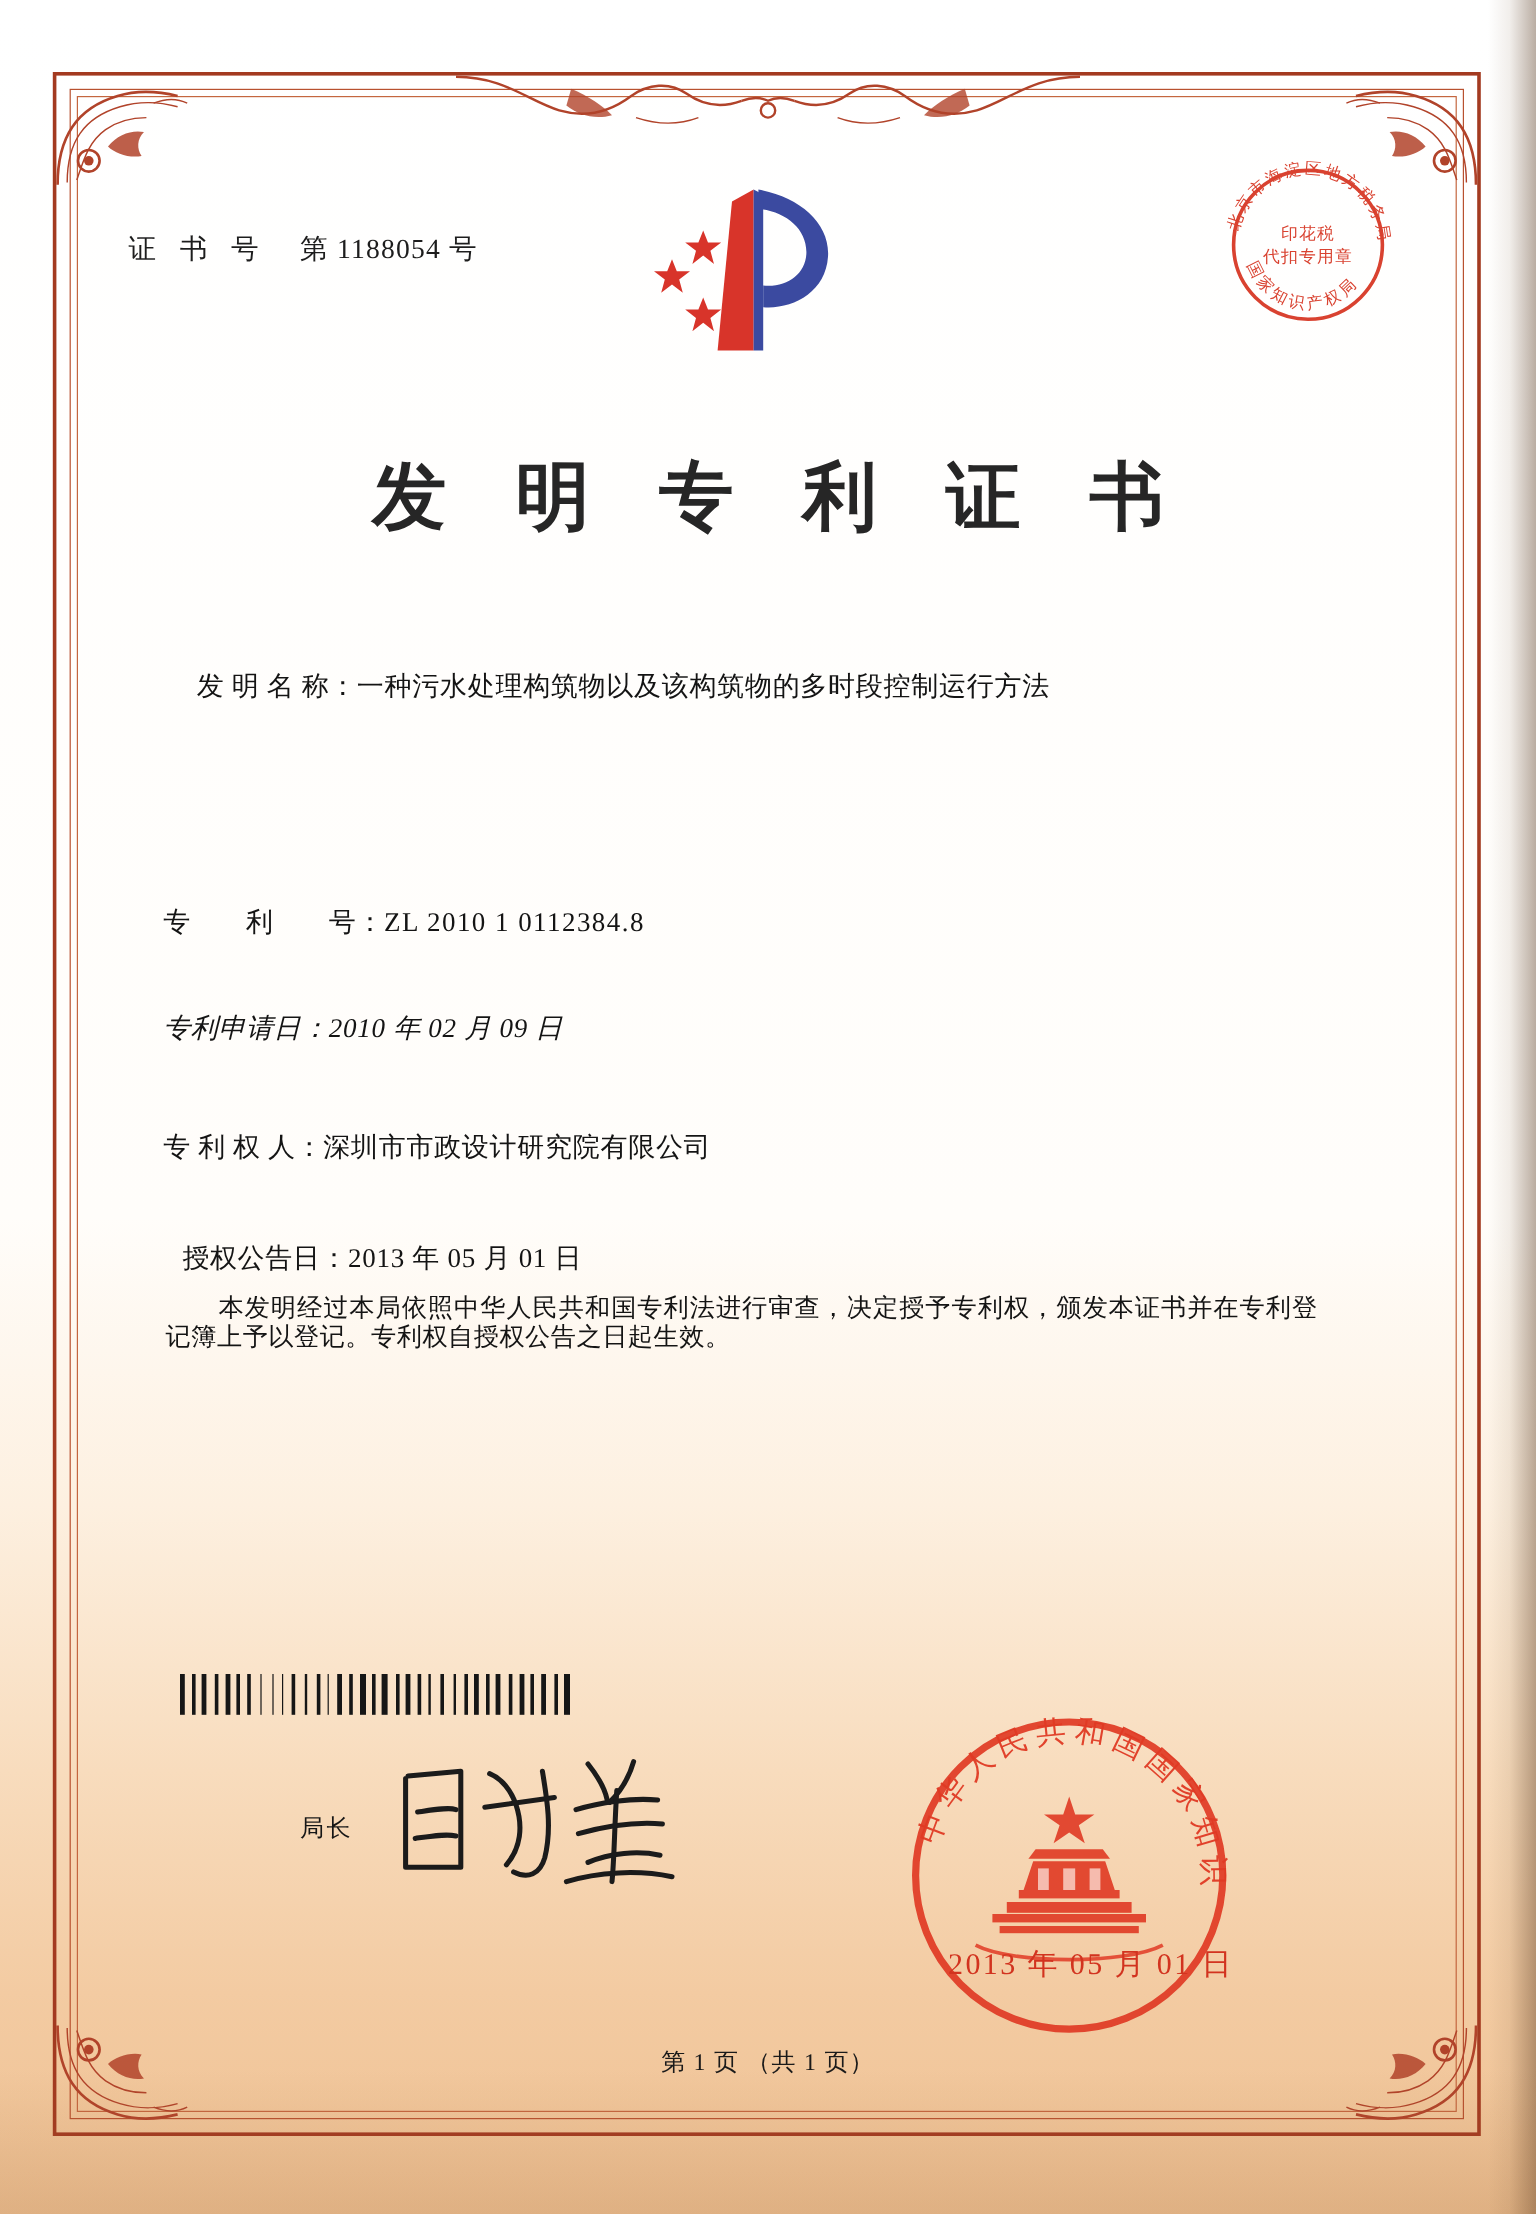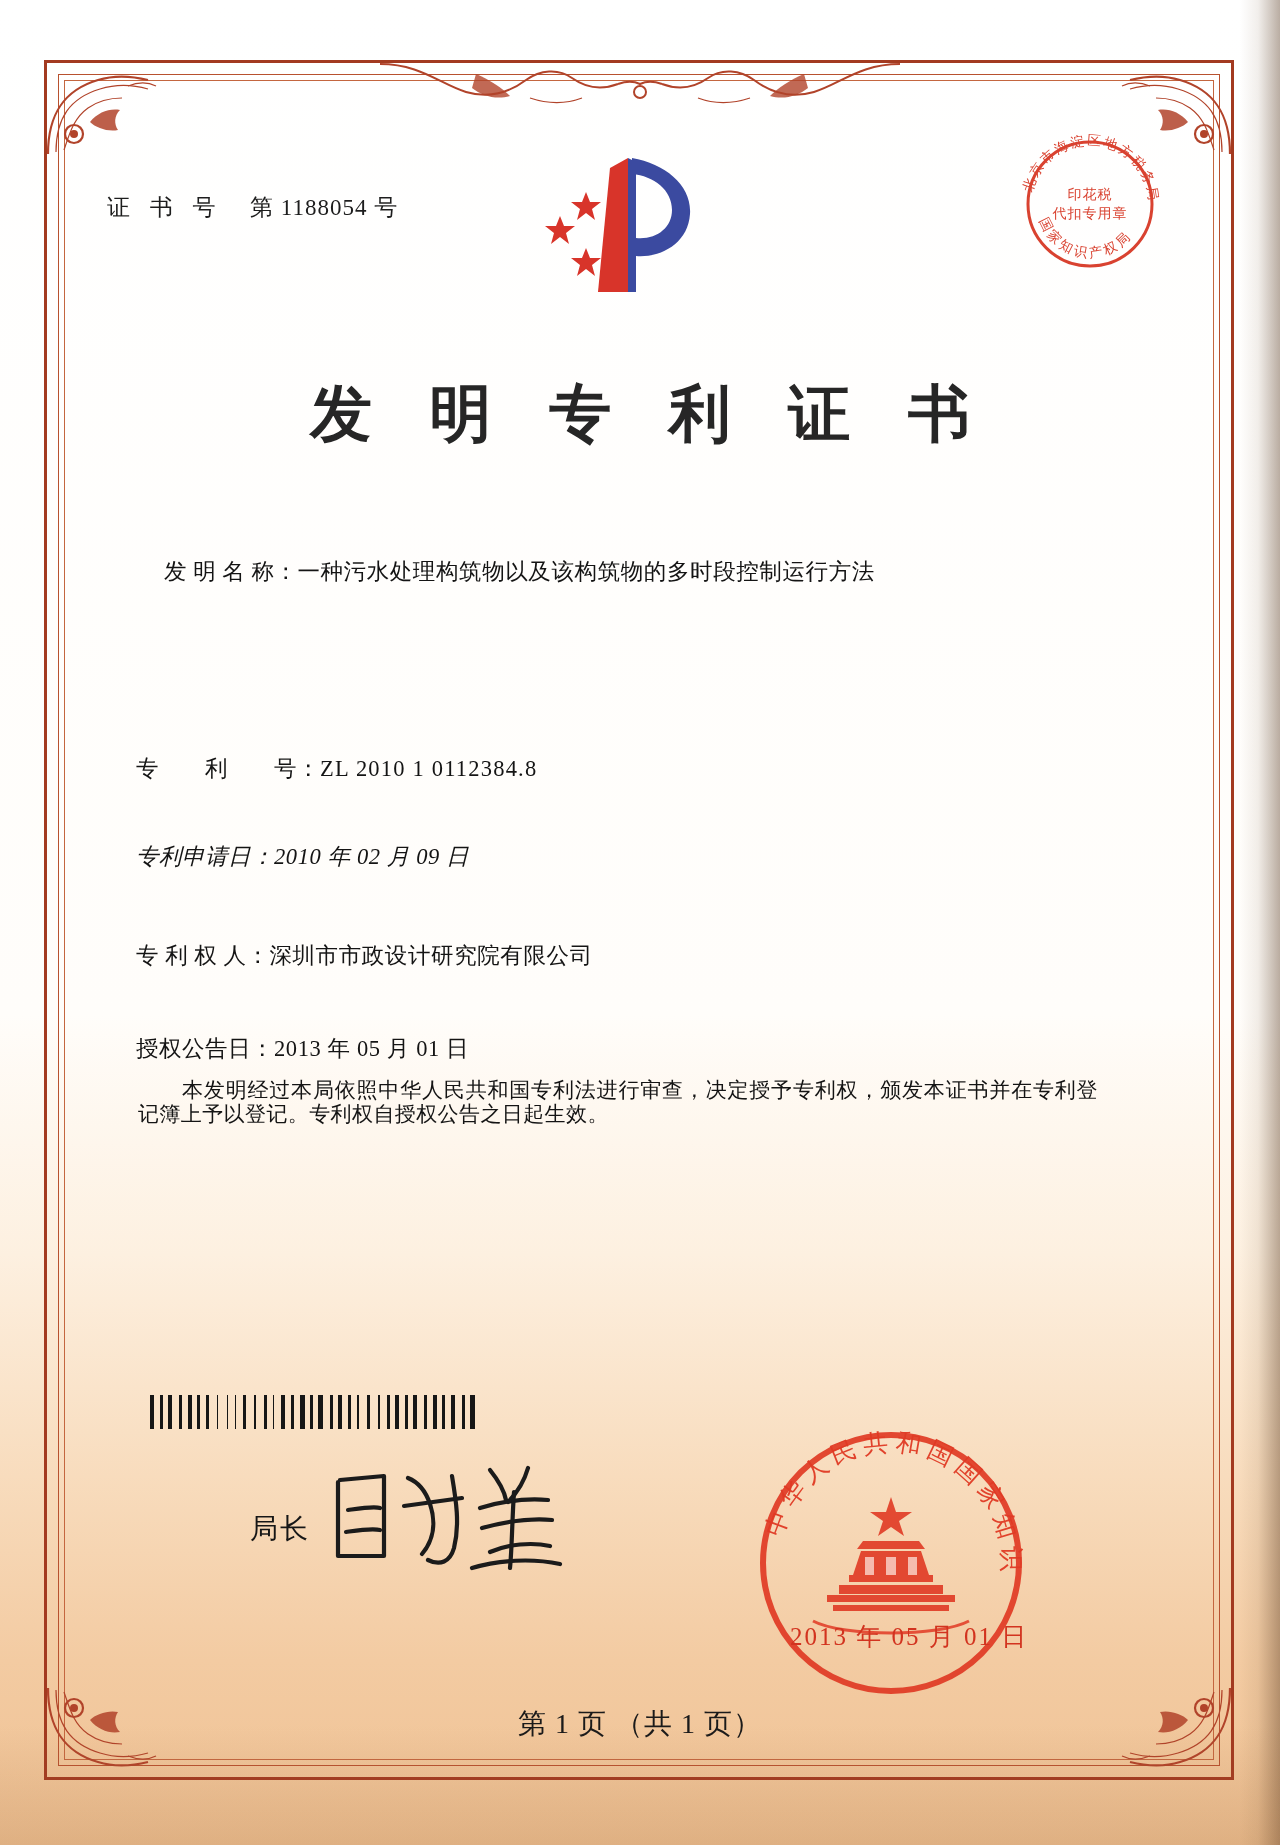"授权公告日：2013 年 05 月 01" #f-grant { margin-left: none -> 16px }
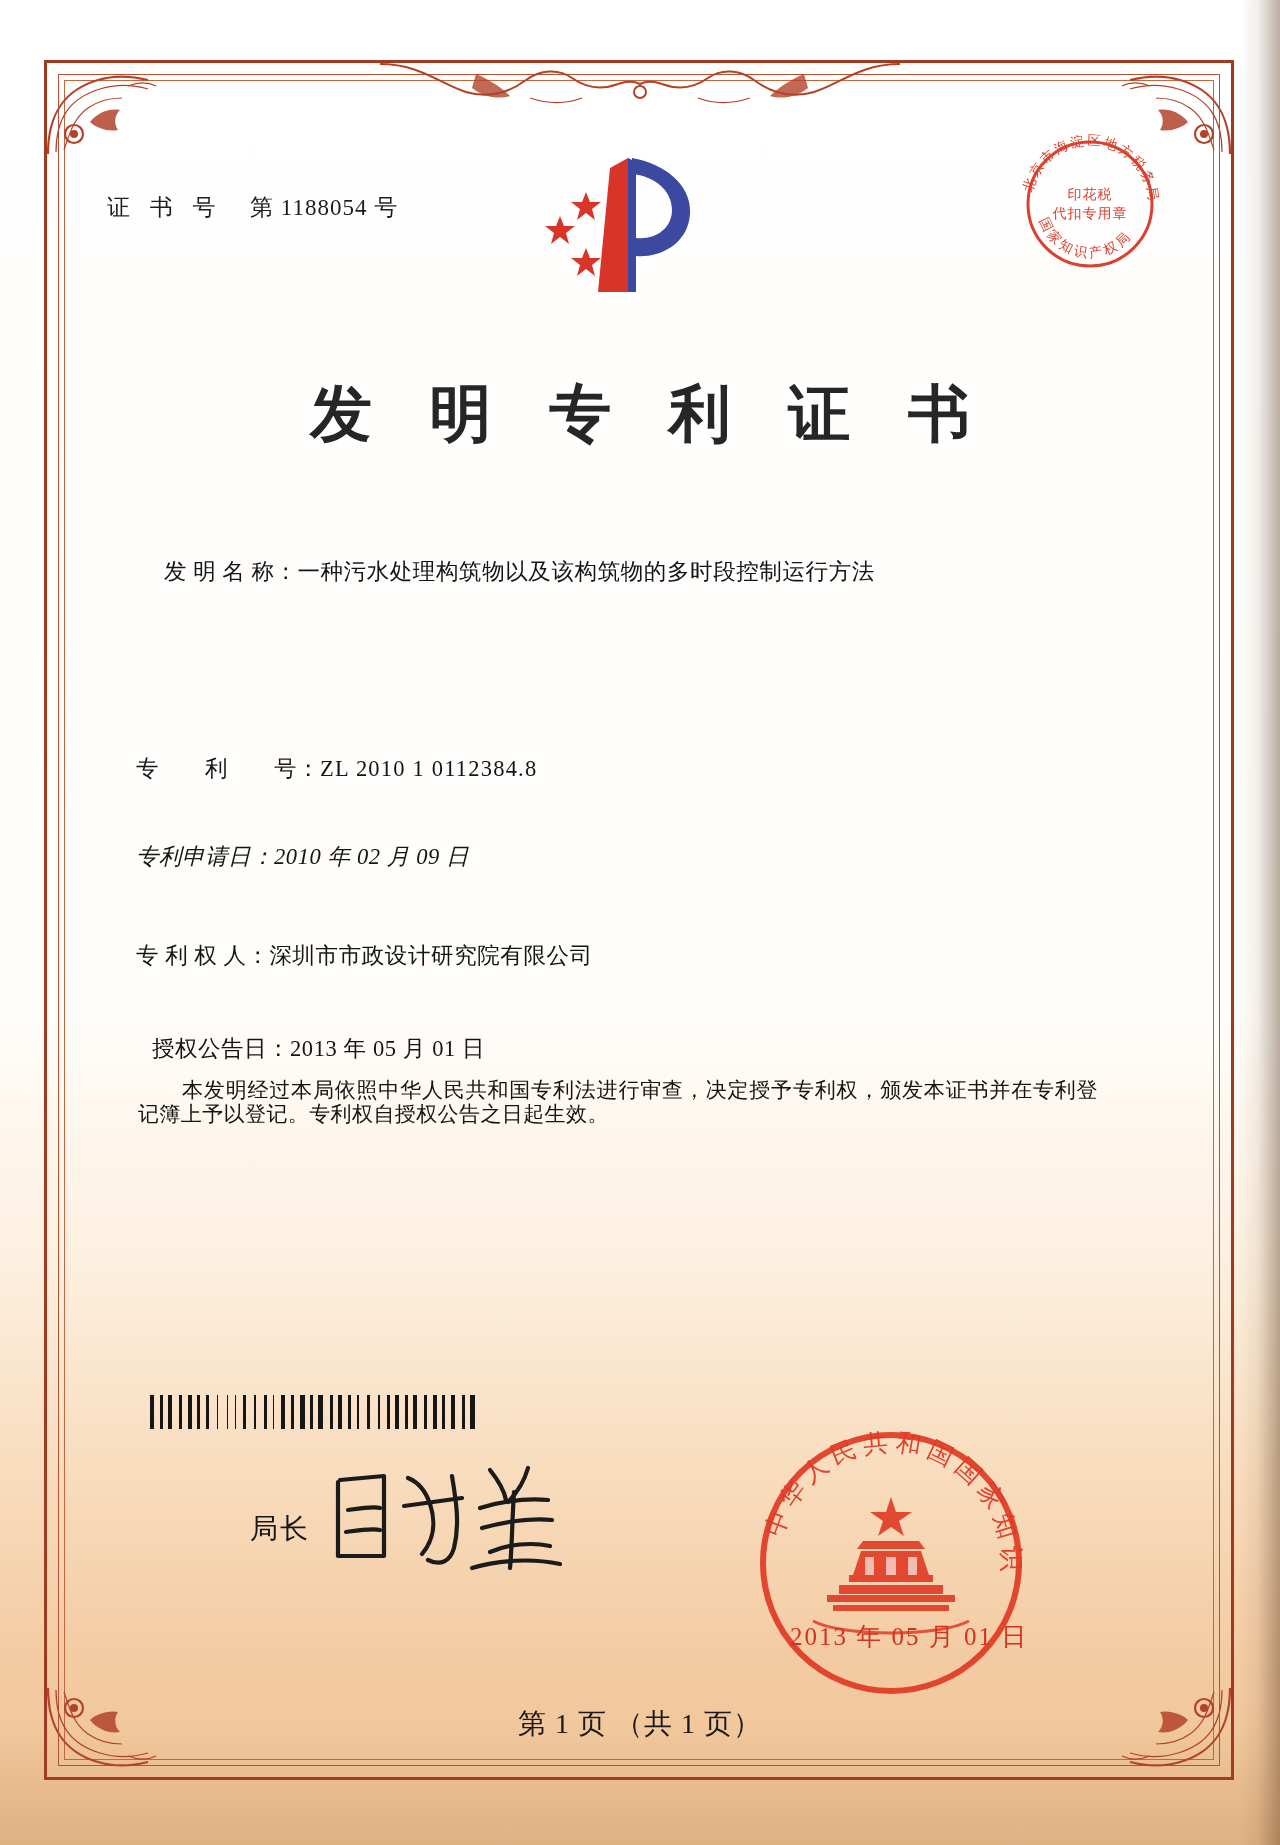"局长" #sig-label { font-size: 28px -> 20px }
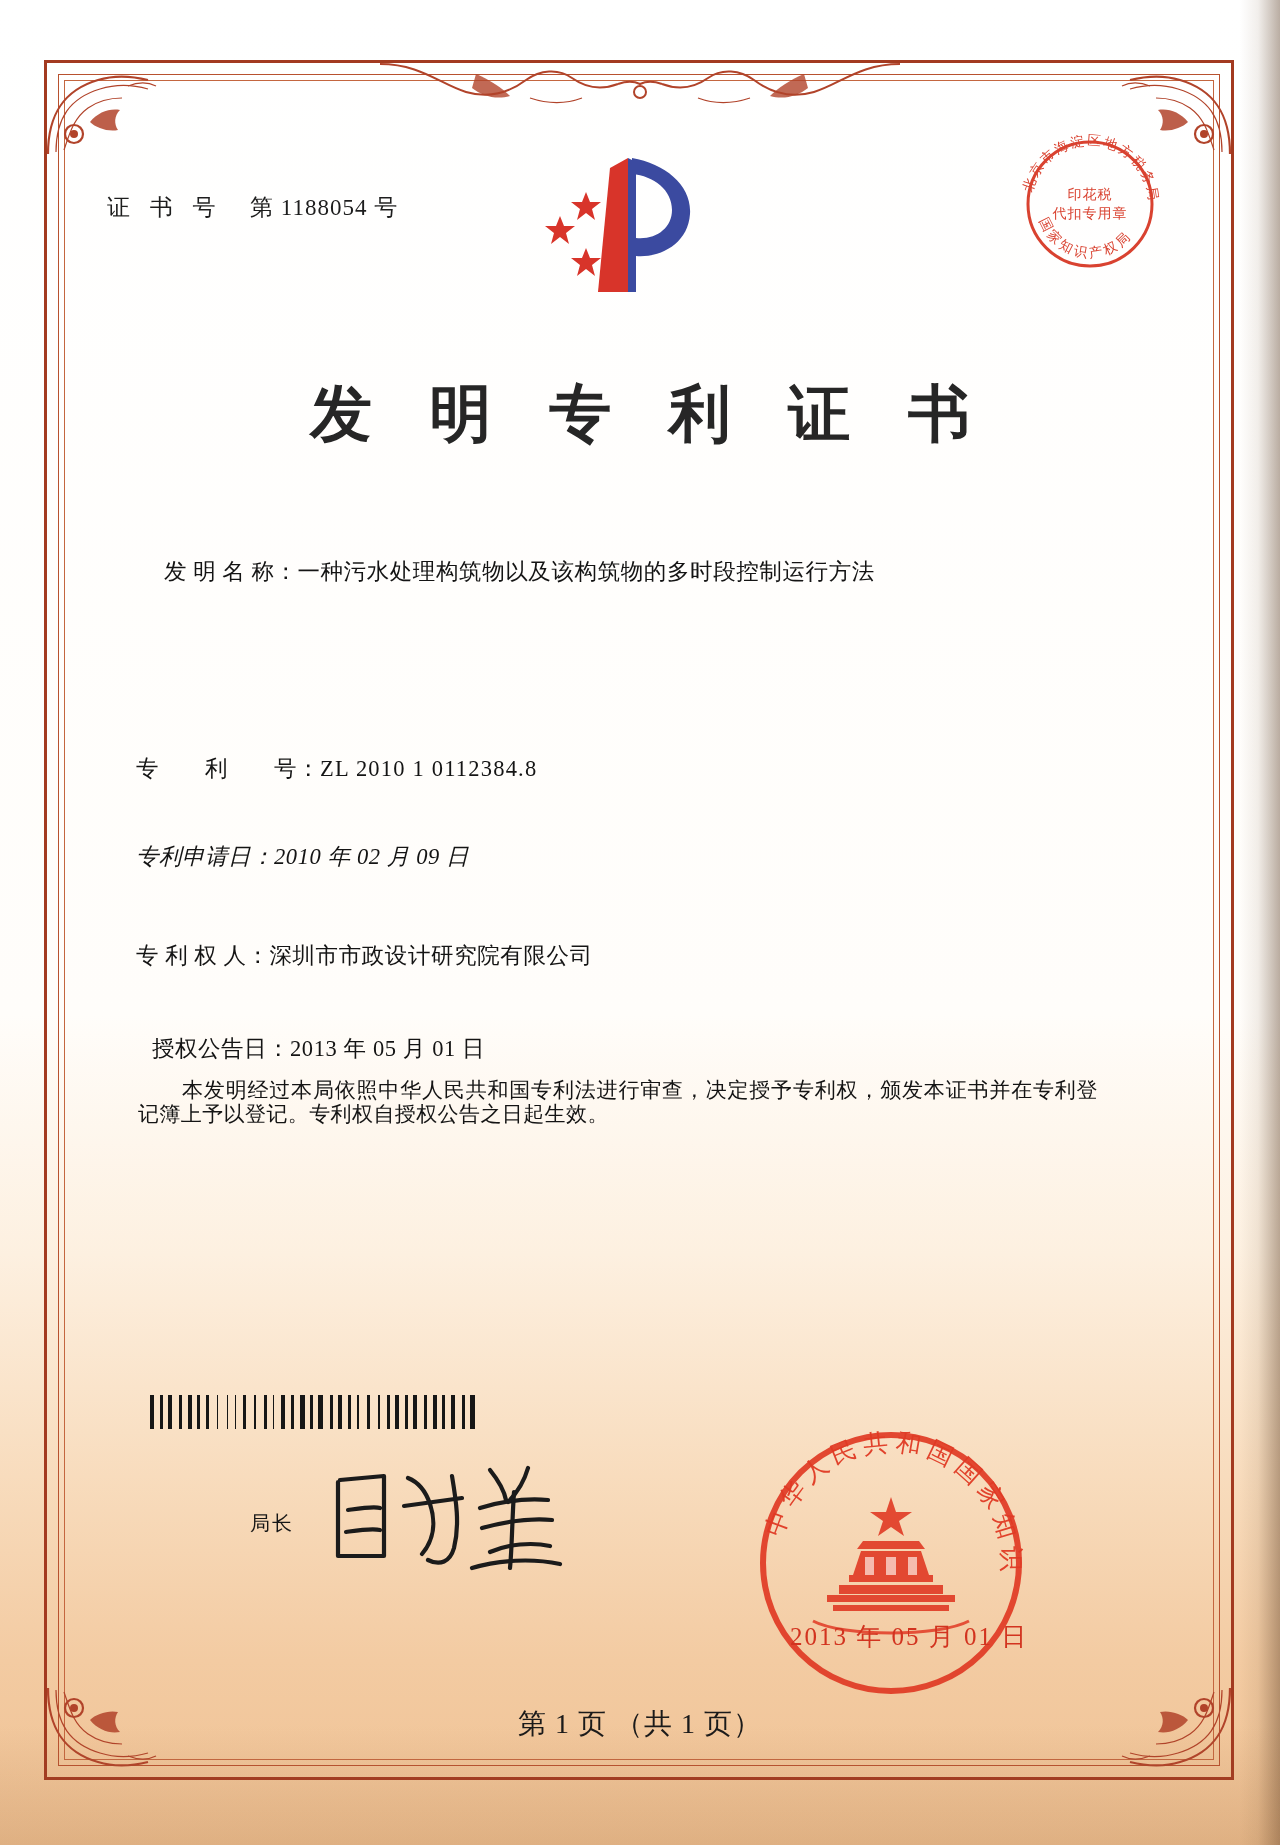"第 1 页 （共 1" #footer { font-size: 28px -> 20px }
